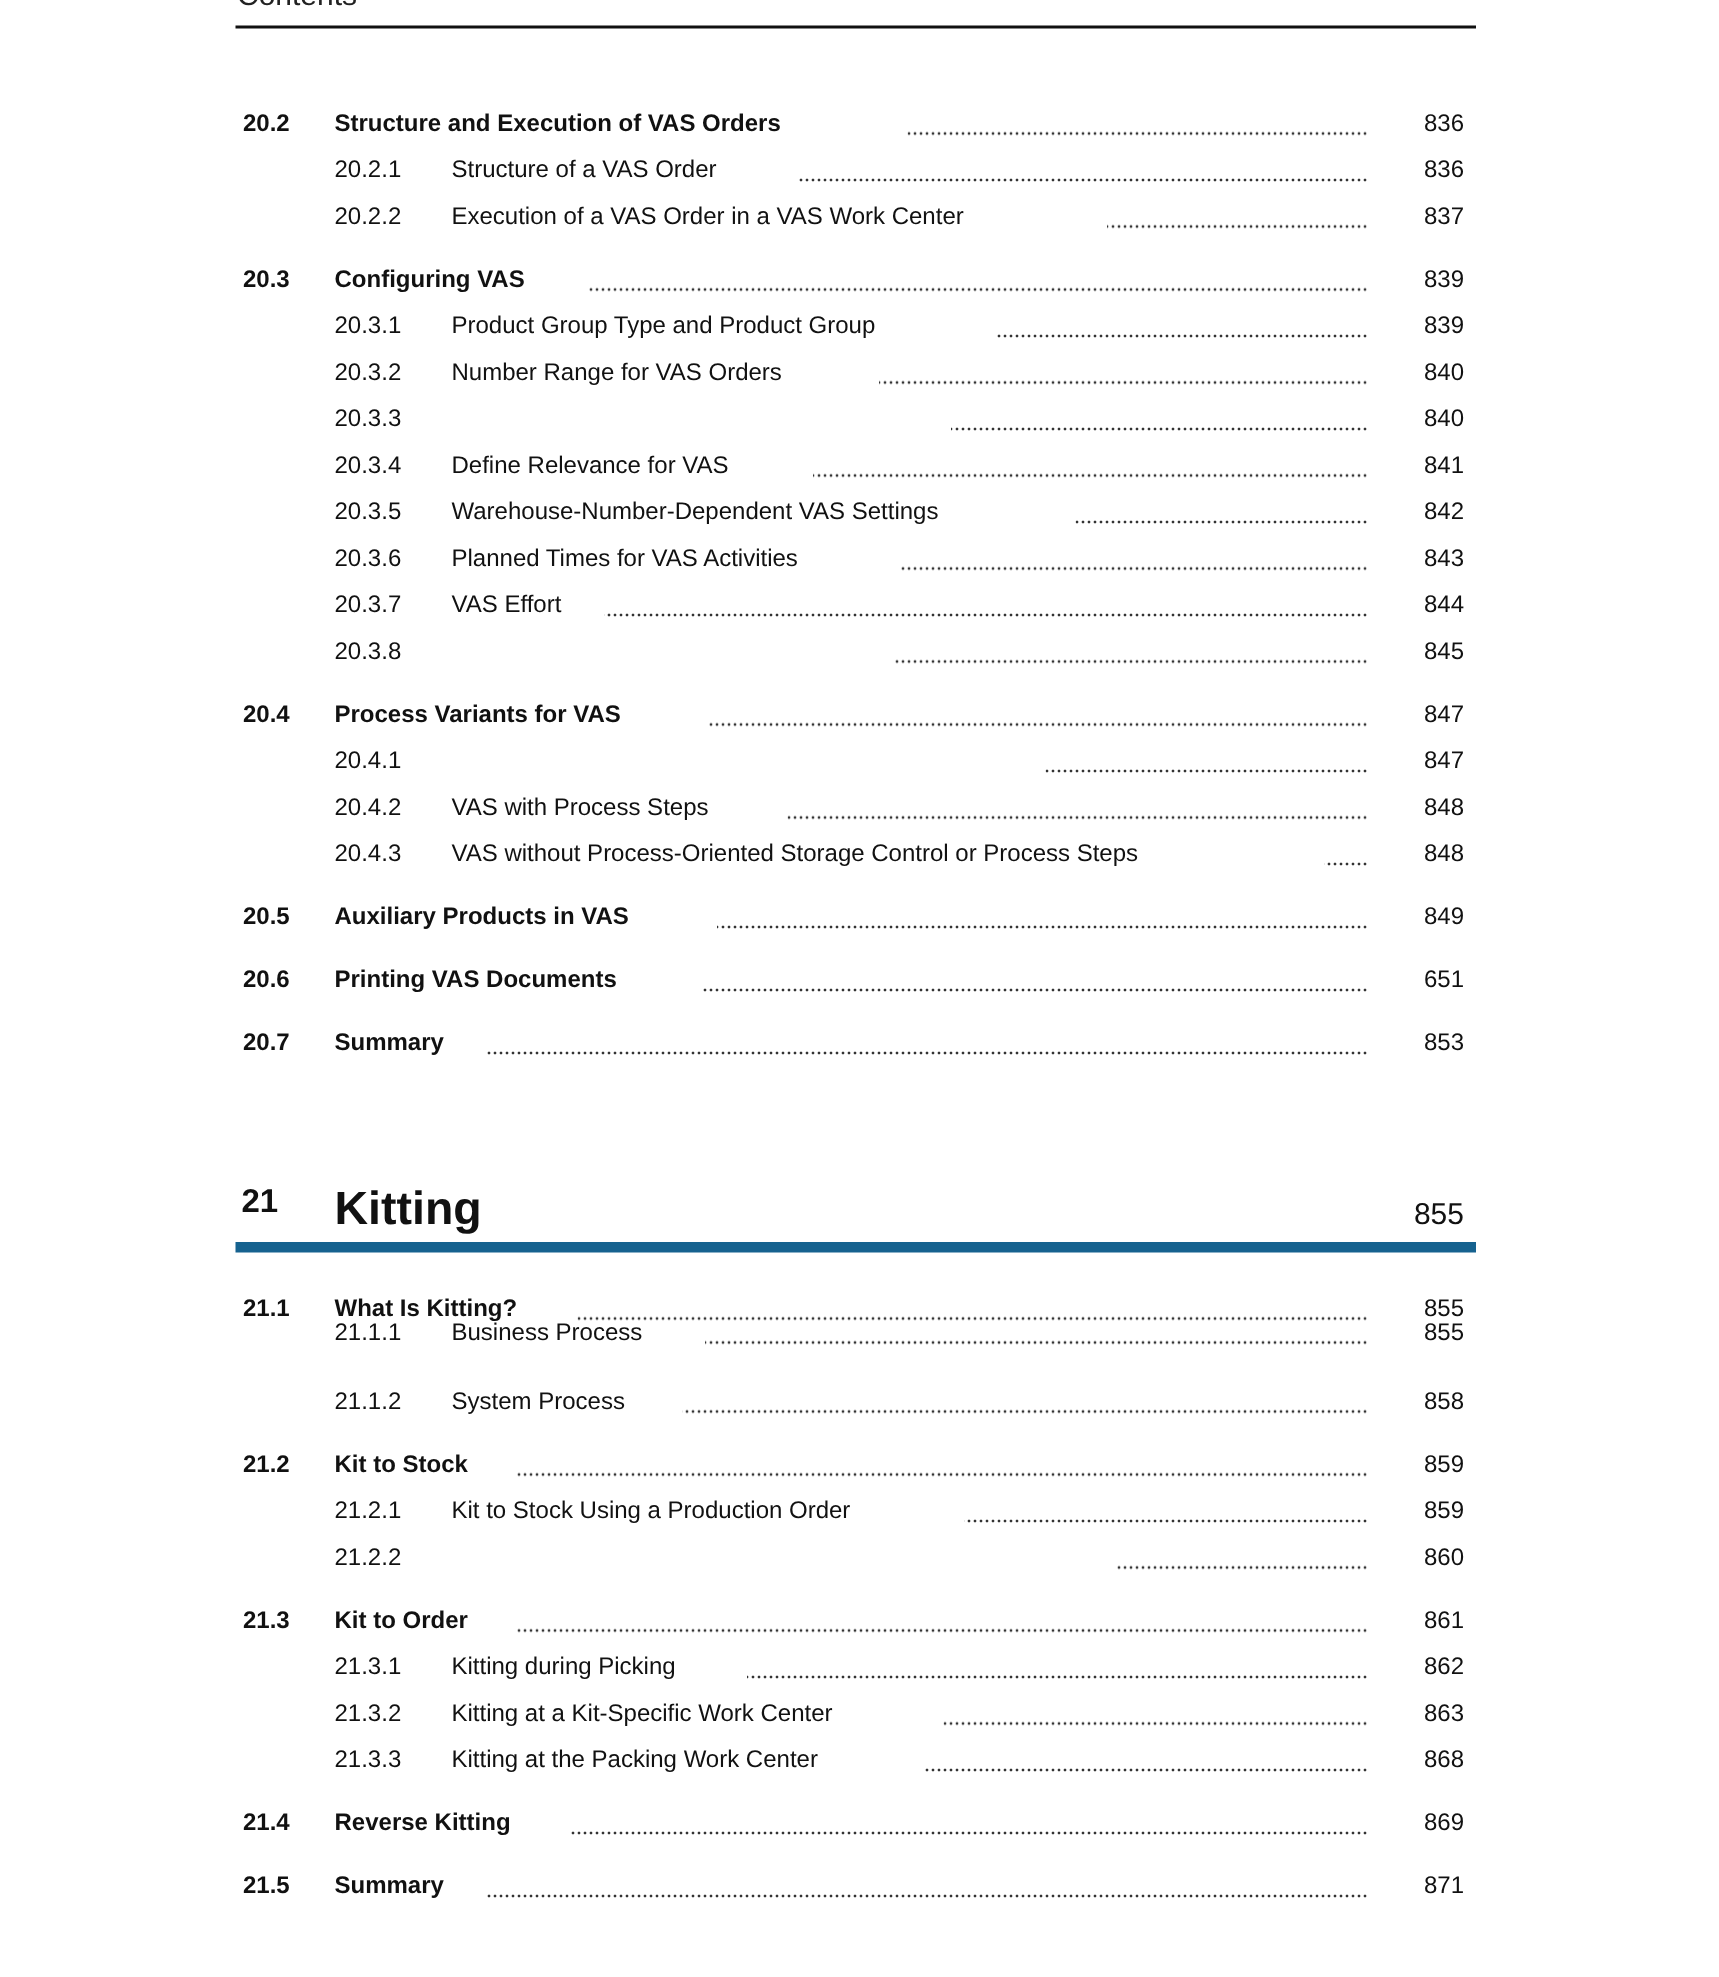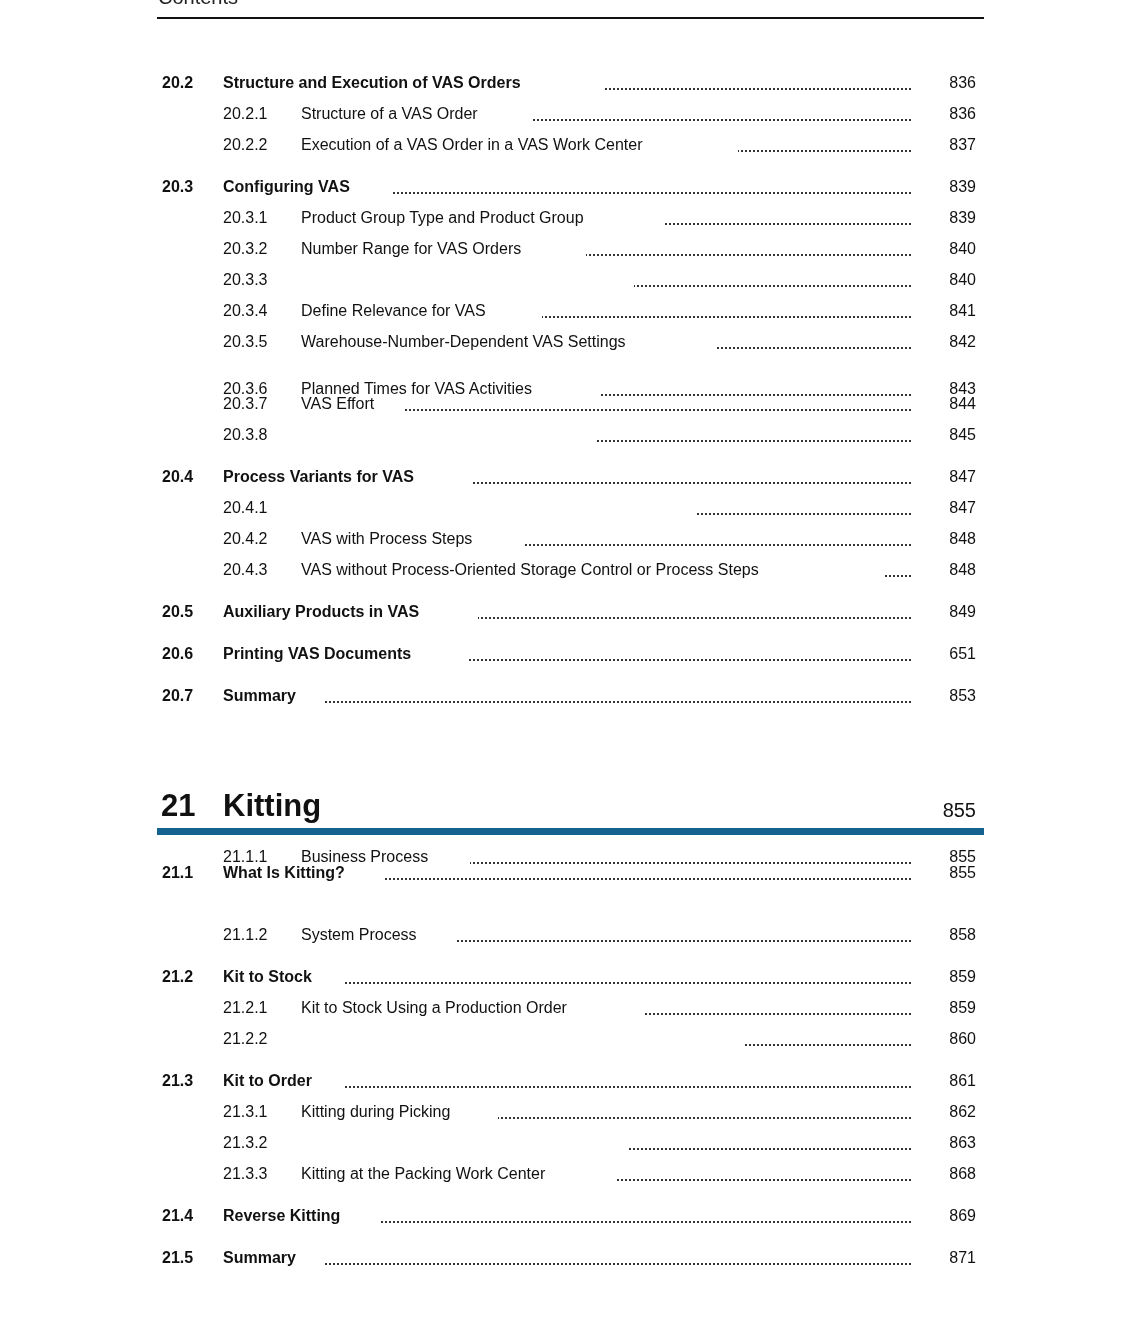"20.3.6" div.row { top: 380px -> 364px }
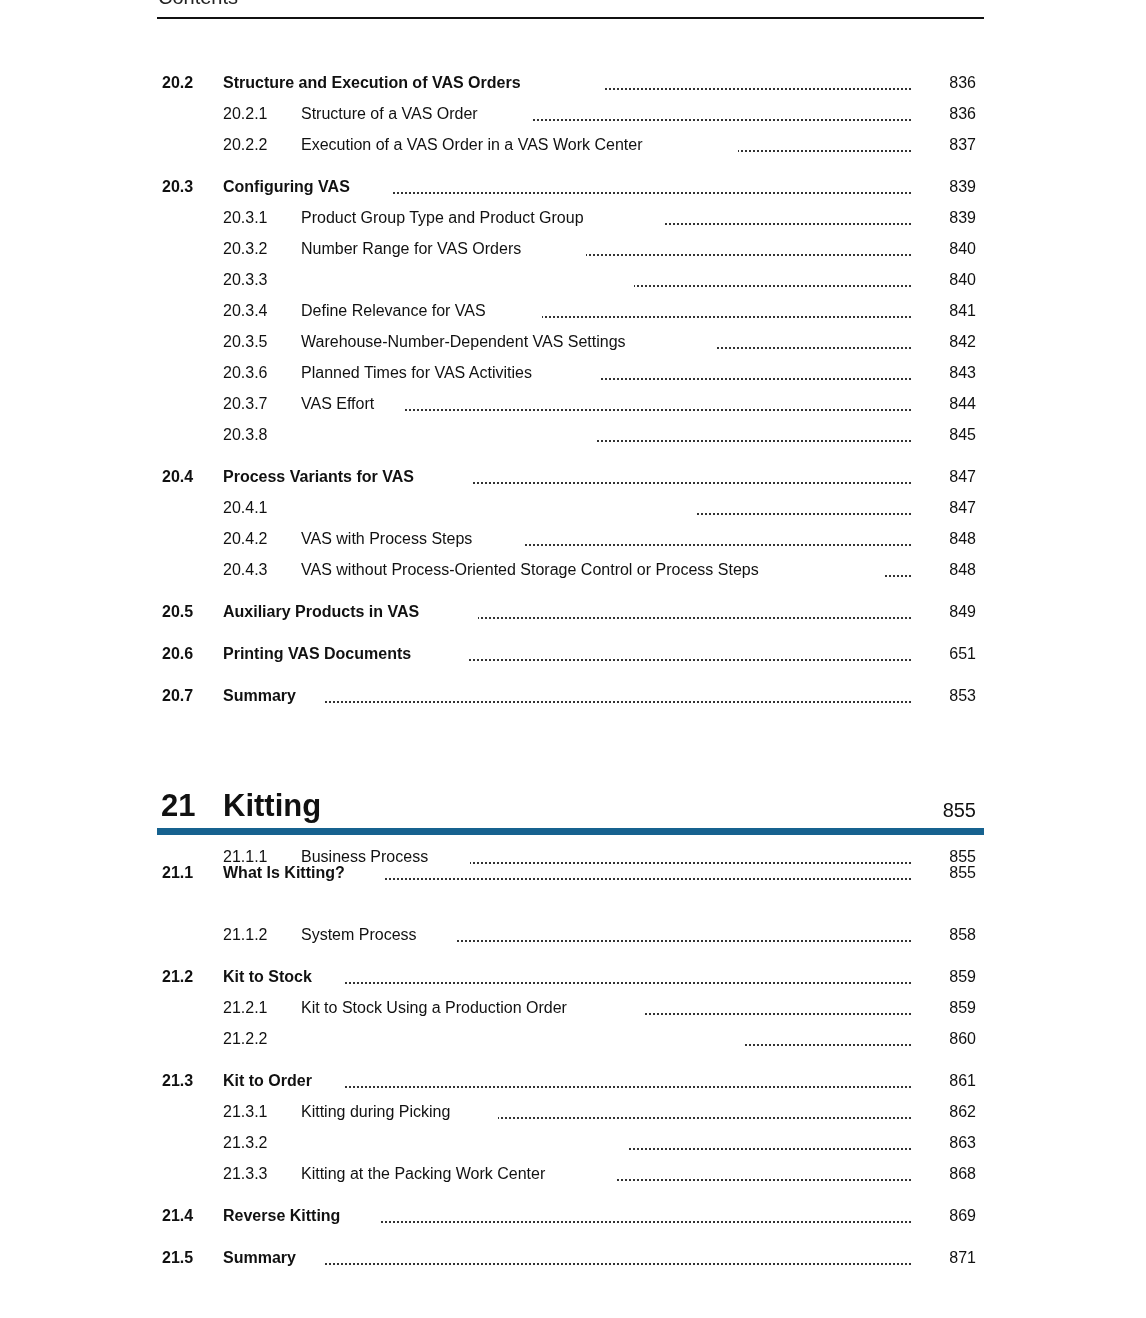"21" .chapter .cnum { font-size: 31px -> 22px }
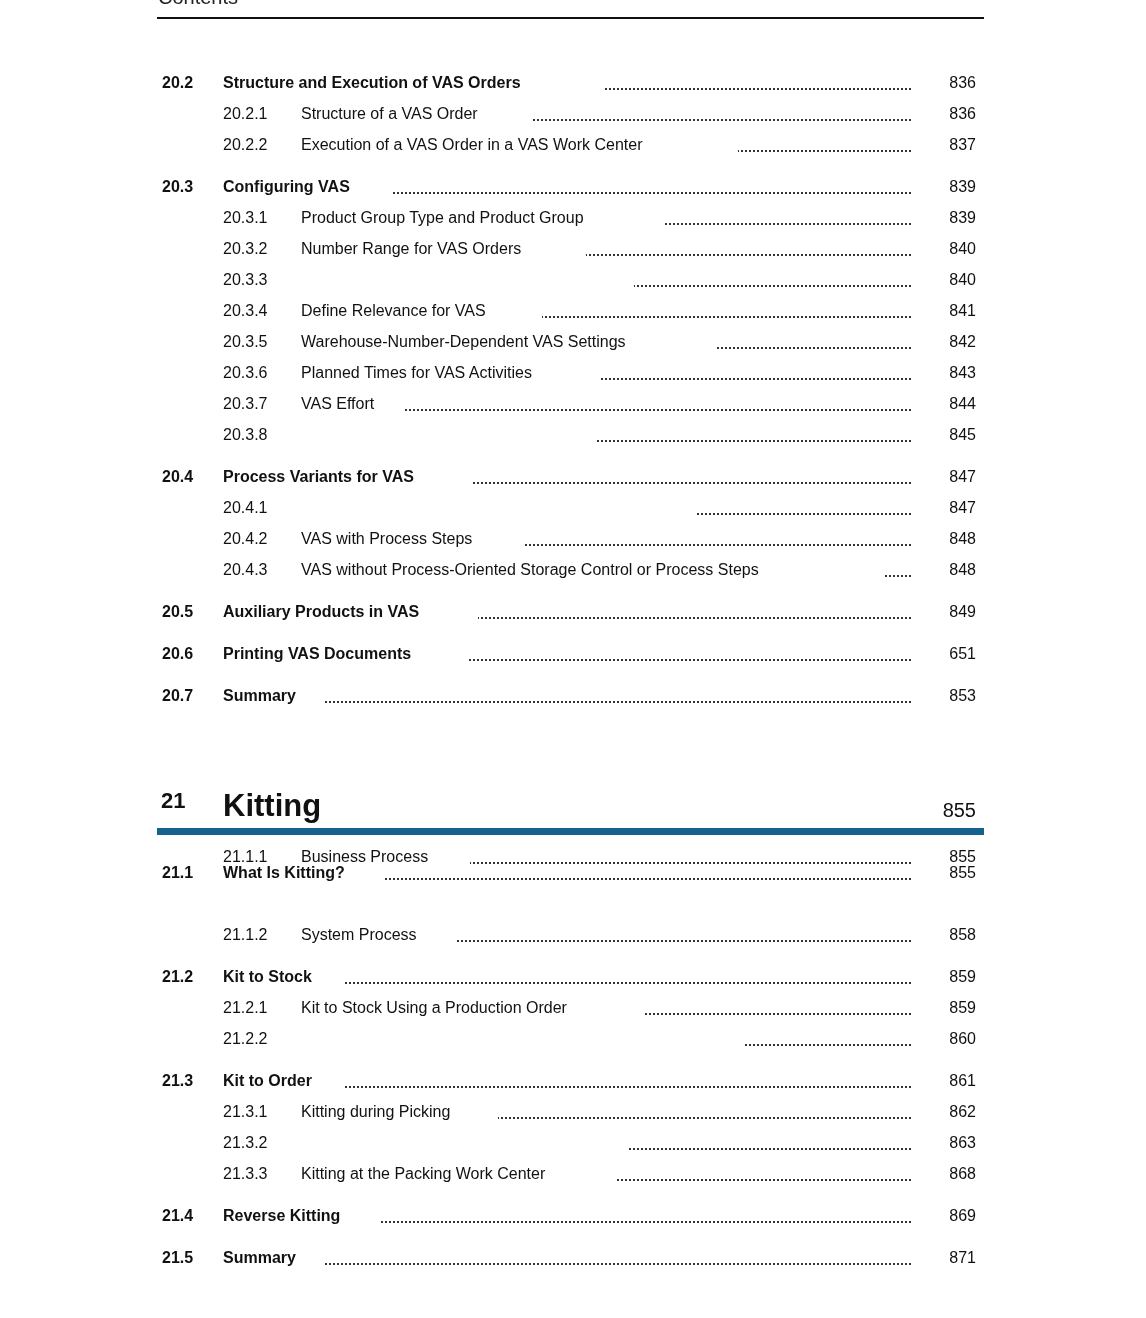"21.1.1" div.row { top: 848px -> 880px }
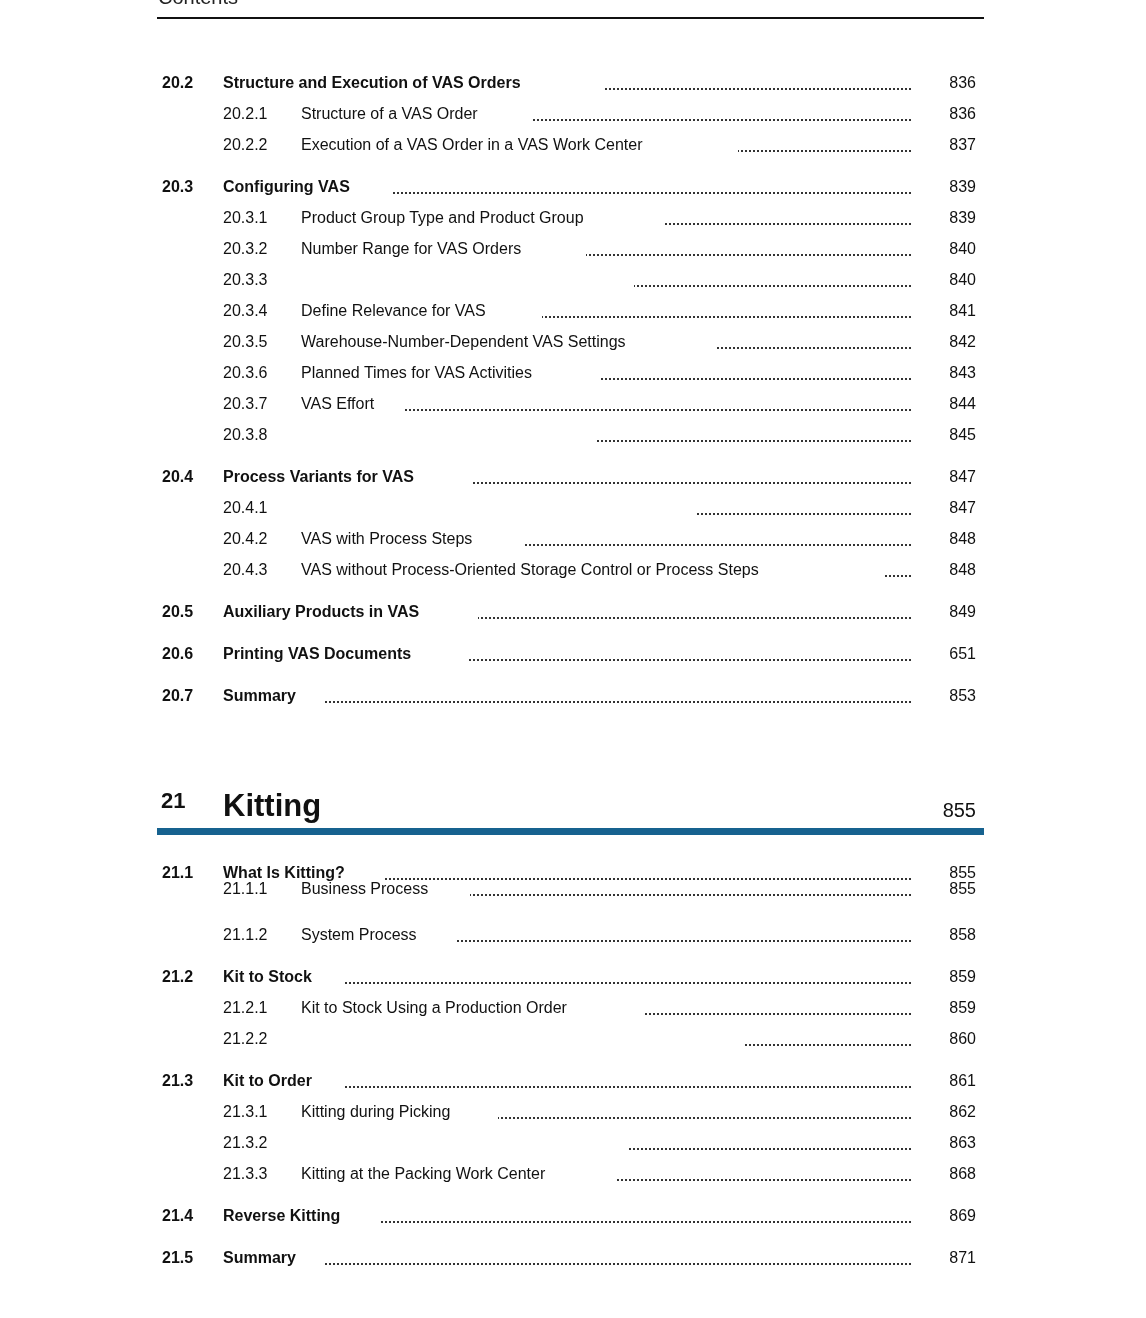"Kitting at a Kit-Specific Work" span.title { html: none -> <span>Kitting at a Kit-Specific Work Center</span> }
